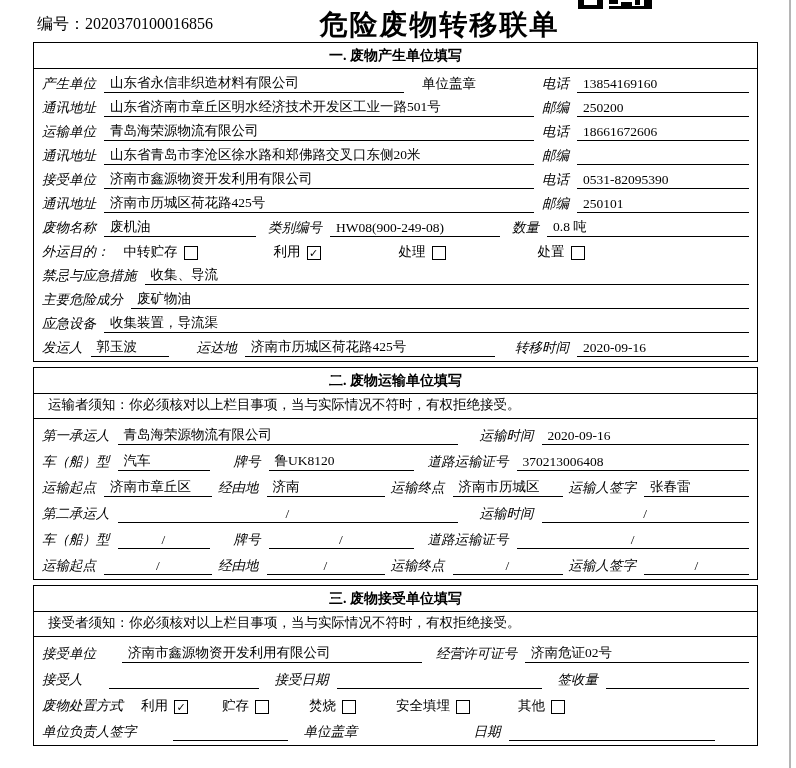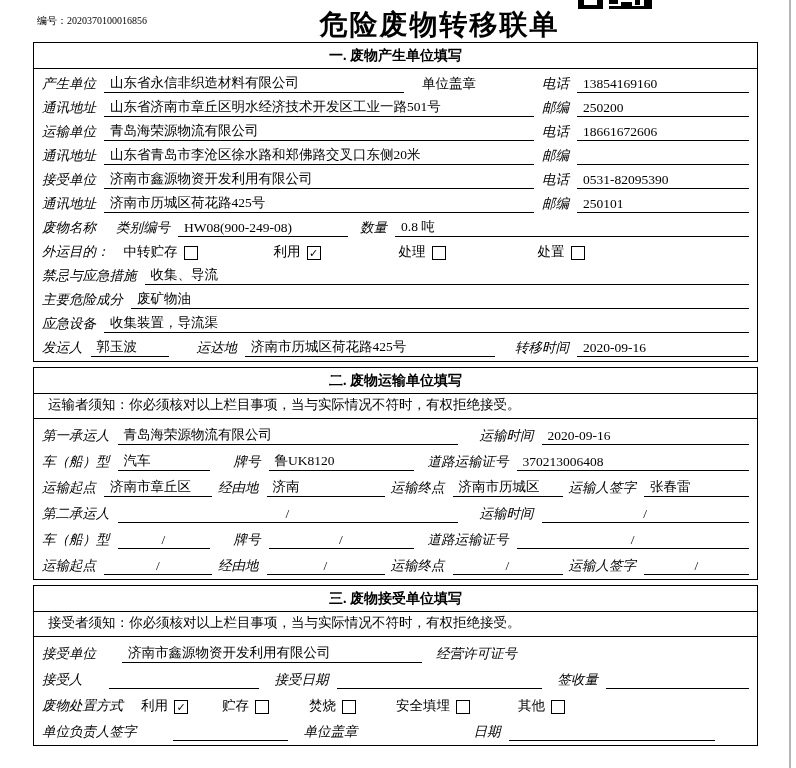"编号：2020370100016856" .serial { font-size: 10px -> 16px }
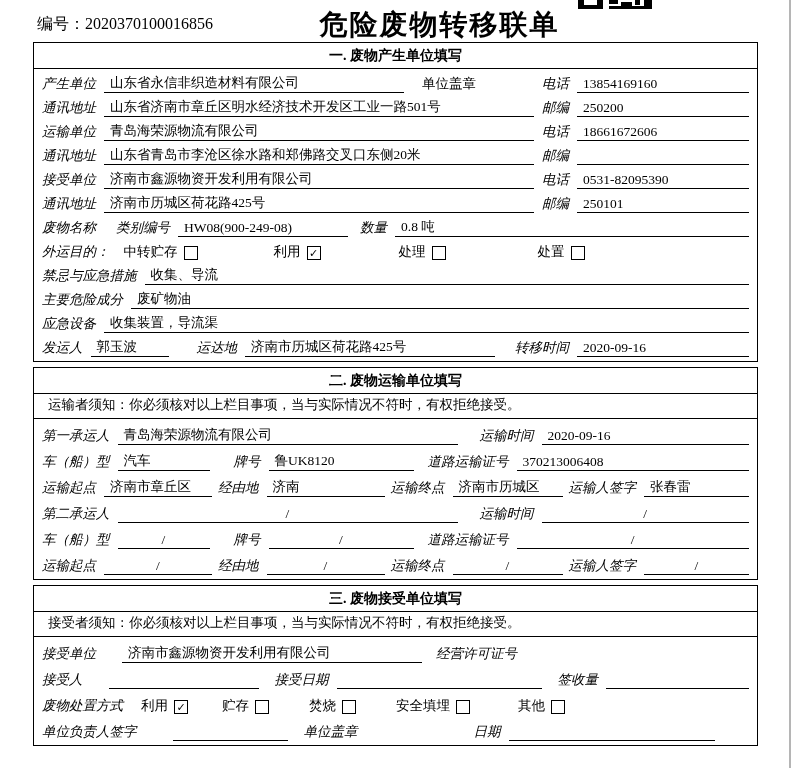"废机油" span.u { html: none -> <span>废机油</span> }
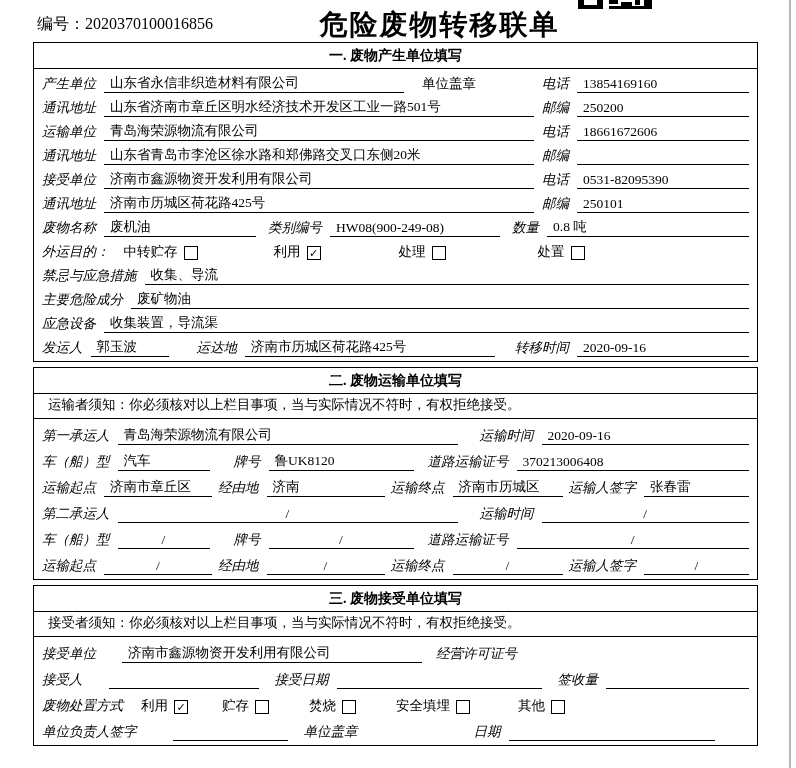"济南危证02号" span.u { html: none -> <span>济南危证02号</span> }
